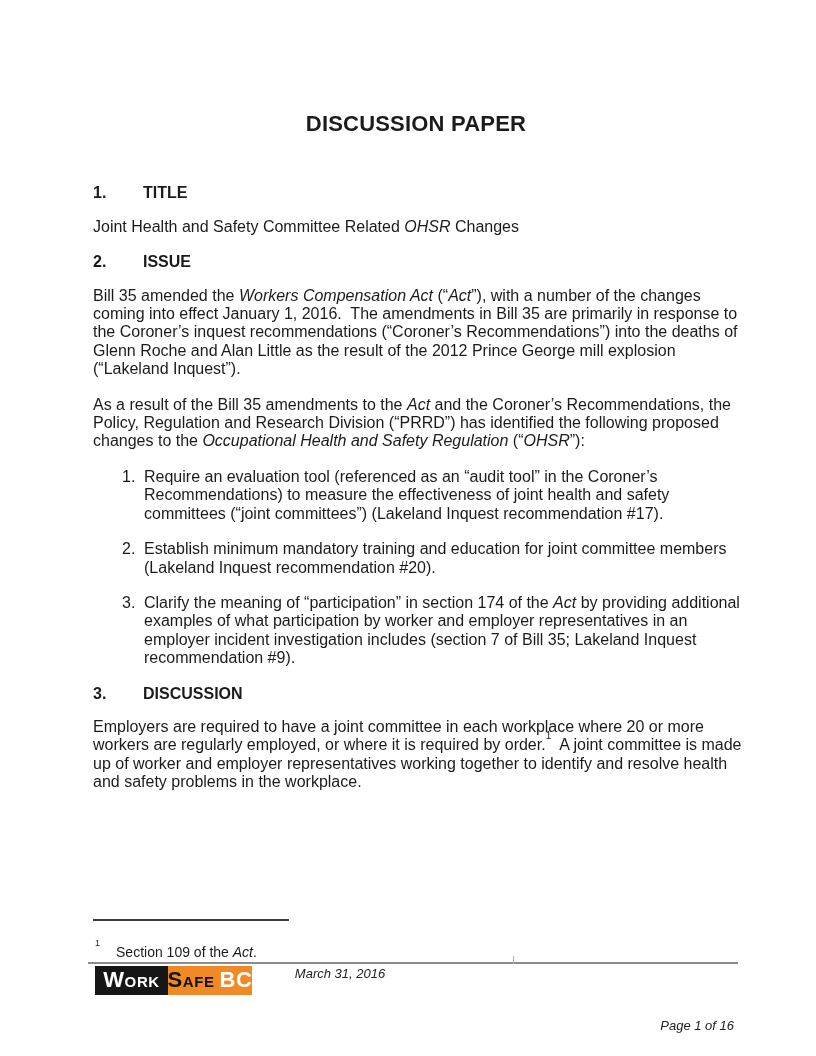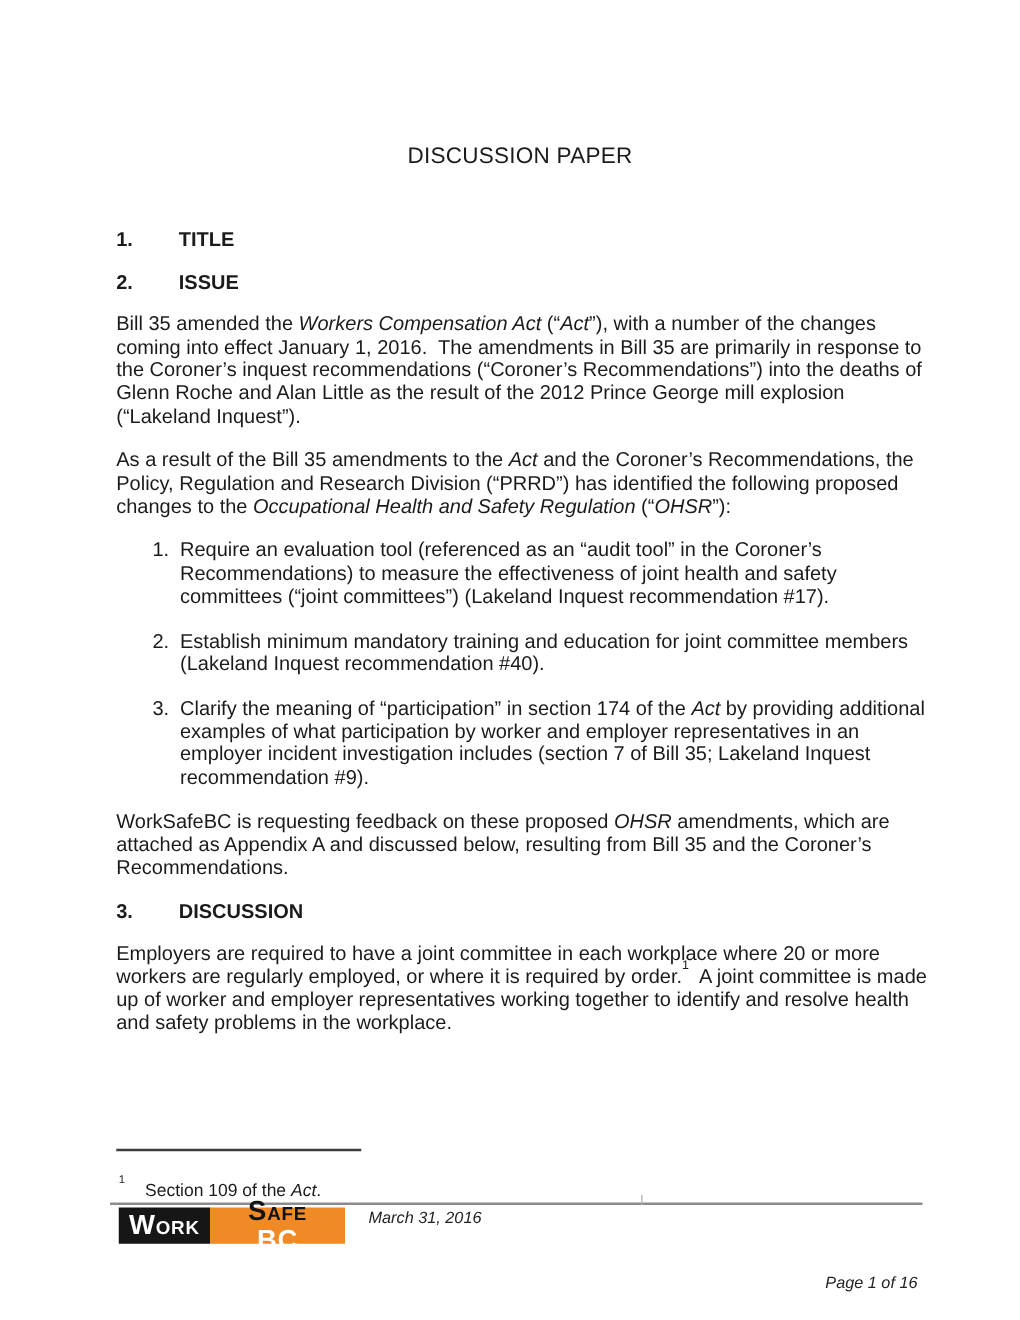"DISCUSSION PAPER" .doc-title { font-size: 18px -> 22px; font-weight: normal -> bold }
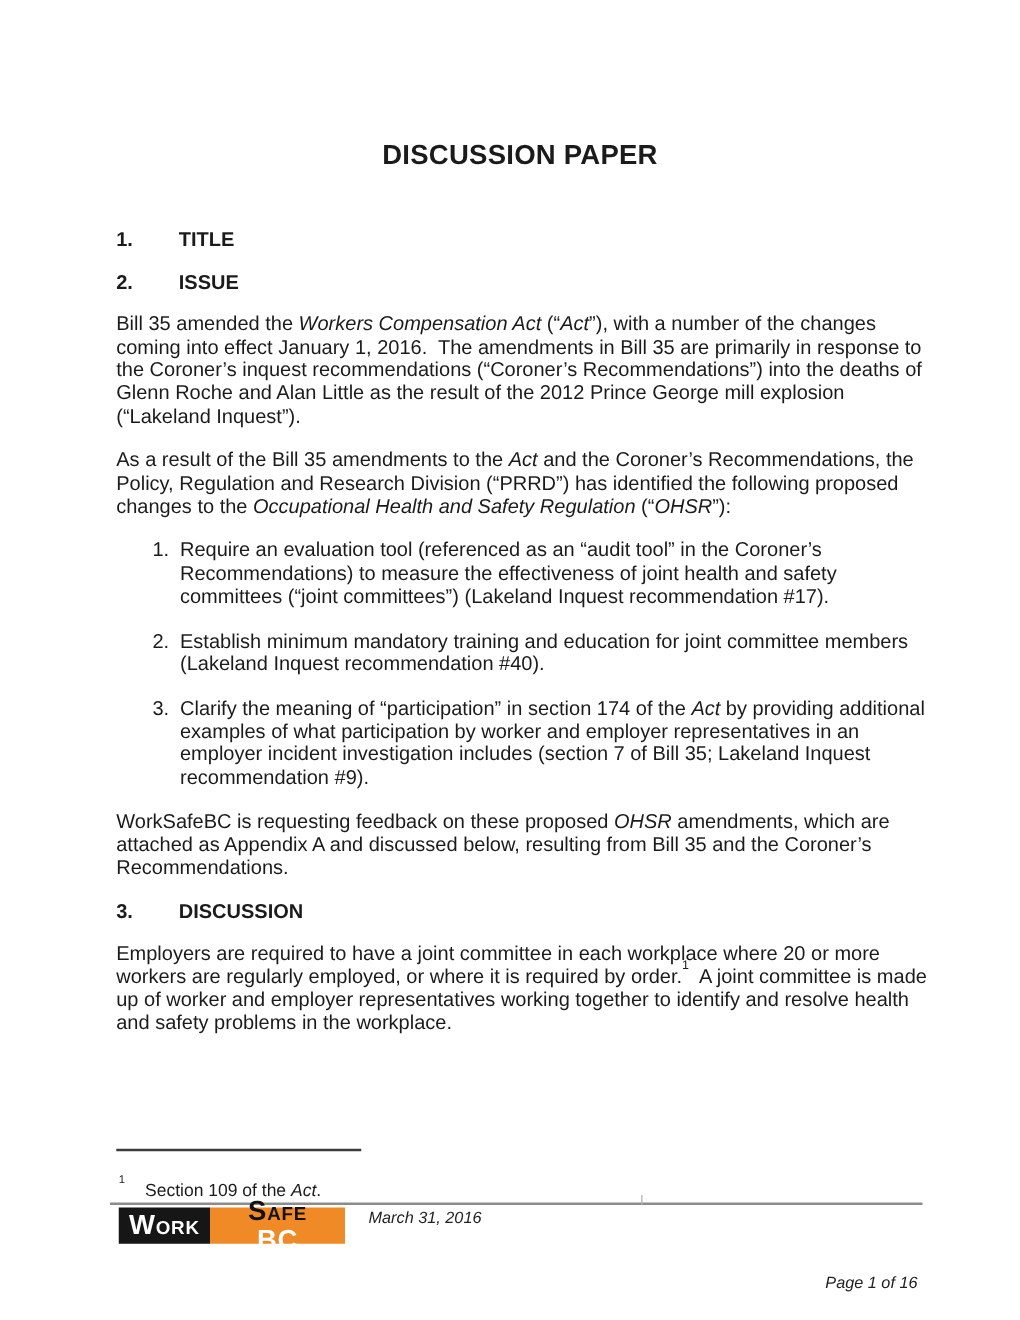"Joint Health and Safety Committee" p.para { html: none -> <p><span>Joint Health and Safety Committee Related </span><span>OHSR</span><span> Changes</span></p> }
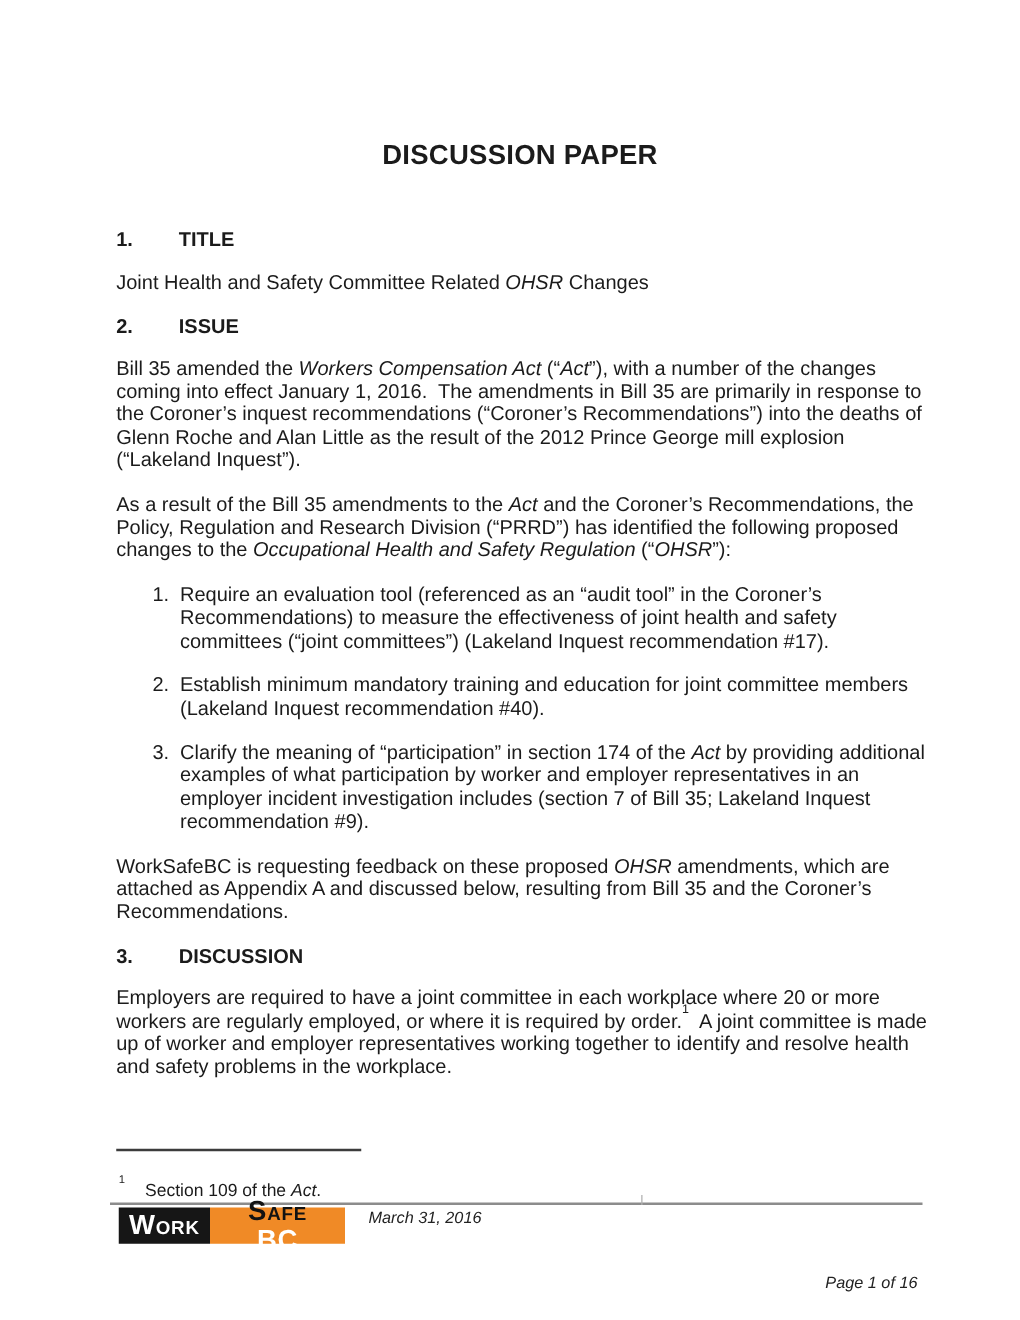"Establish minimum mandatory training and" span { text: 40 -> 20 }
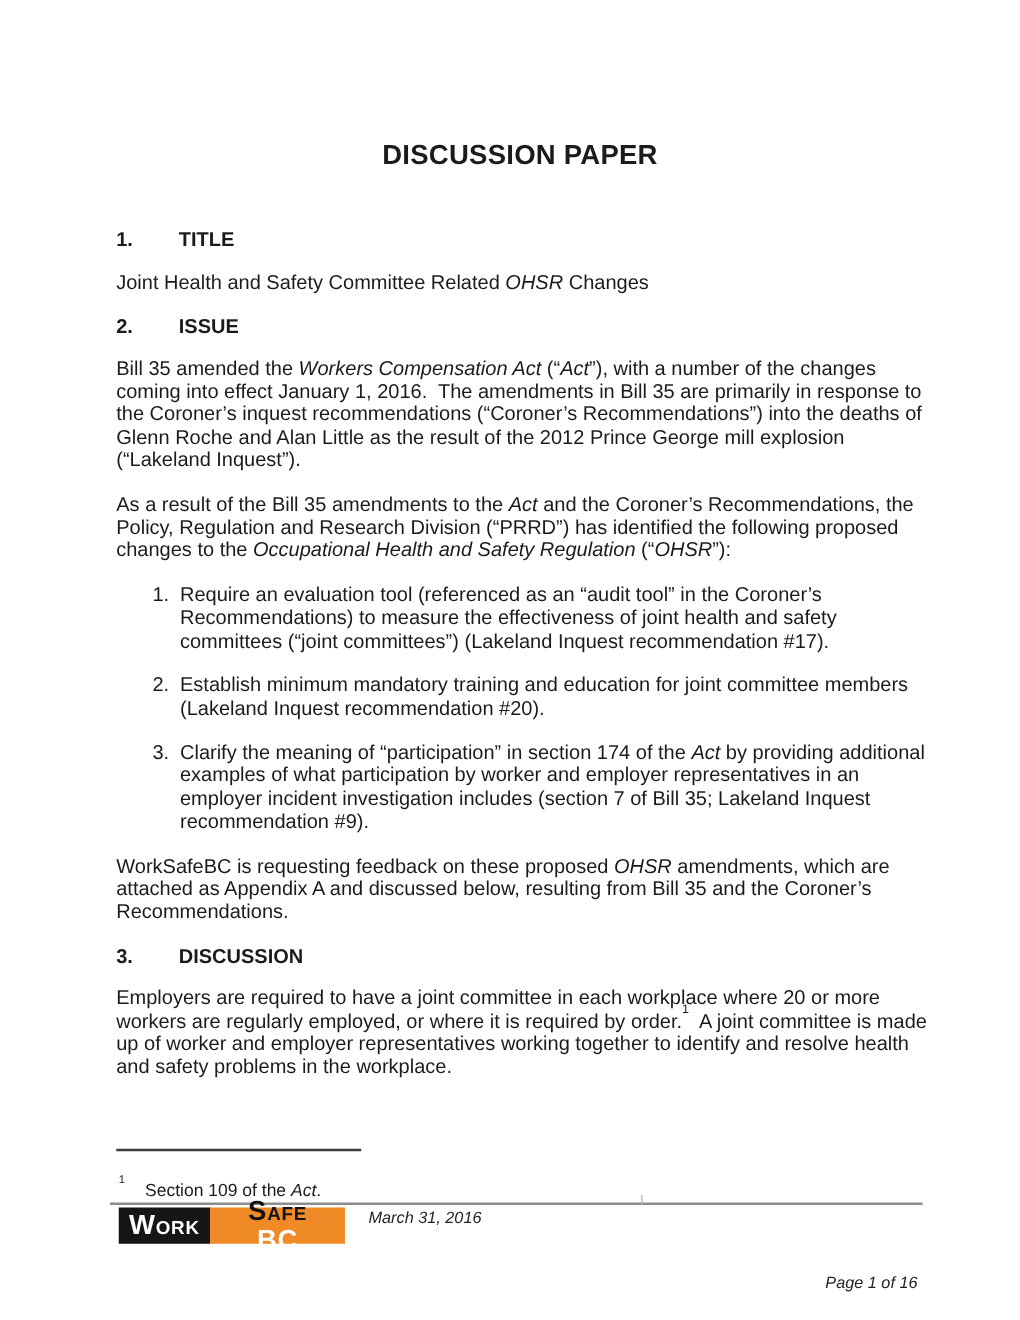"WorkSafeBC is requesting feedback on" p.para { html: <p><span>WorkSafeBC is requesting feedback on these proposed </span><span>OHSR</span><span> amendments, which are attached as Appendix A and discussed below, resulting from Bill 35 and the Coroner’s Recommendations.</span></p> -> none }
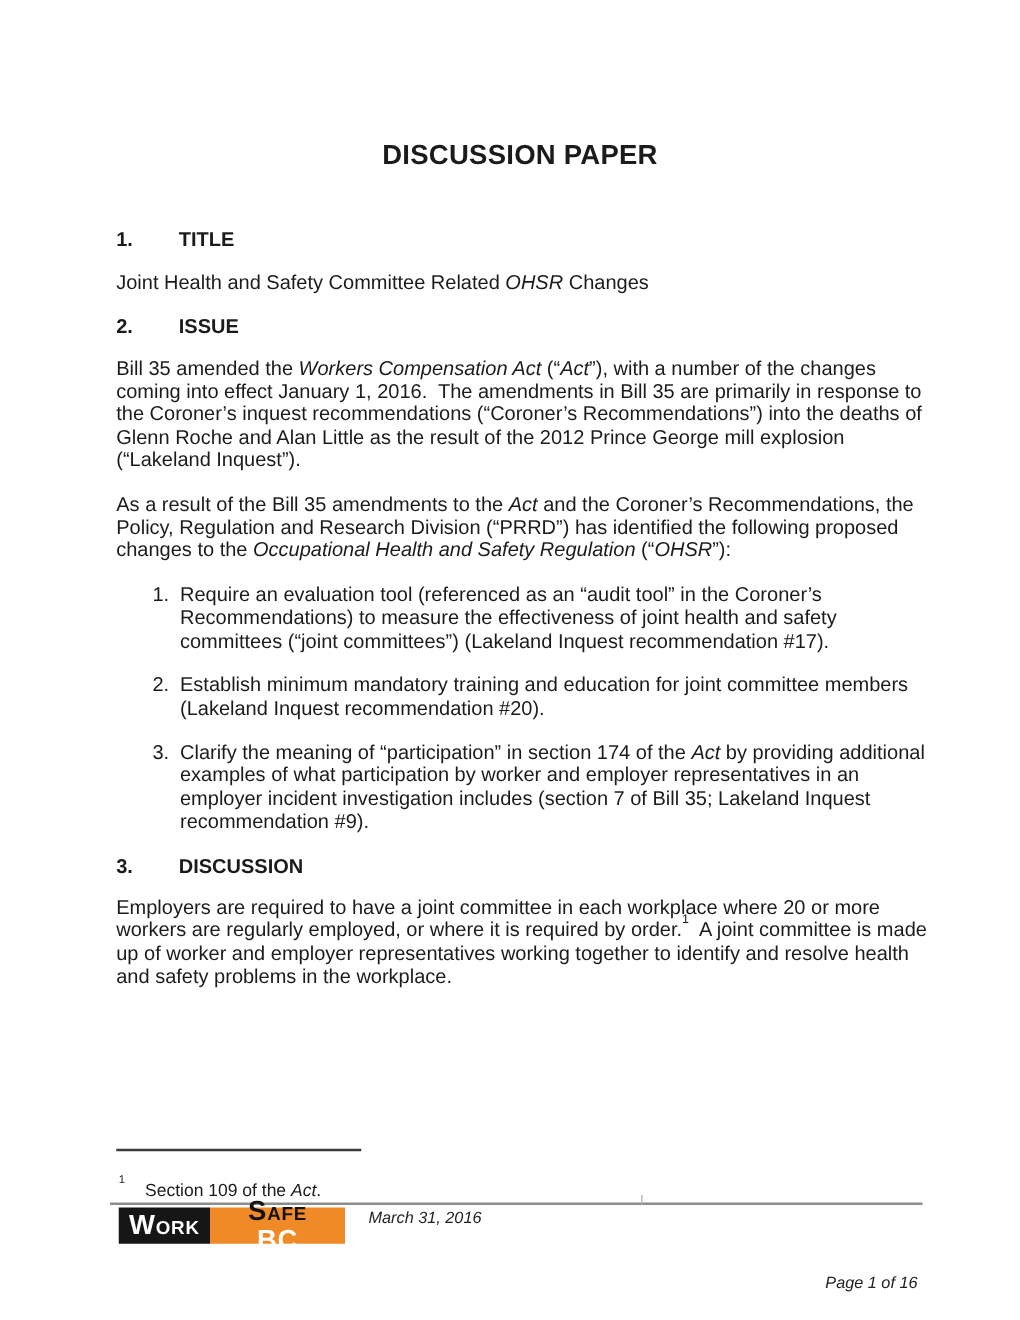"Safe" .logo-orange { flex-direction: column -> none; width: 108px -> 84px }
